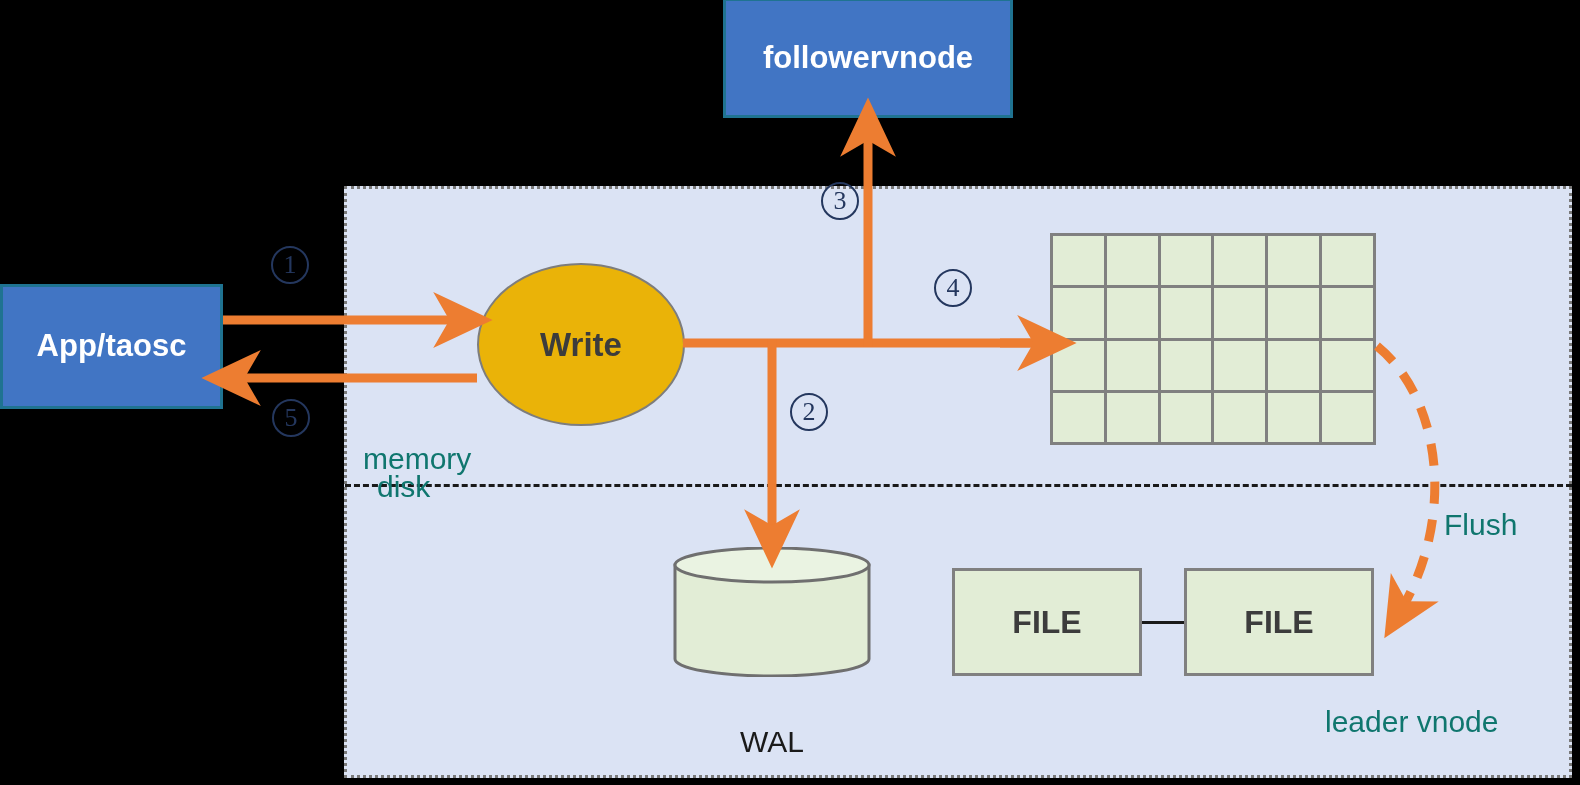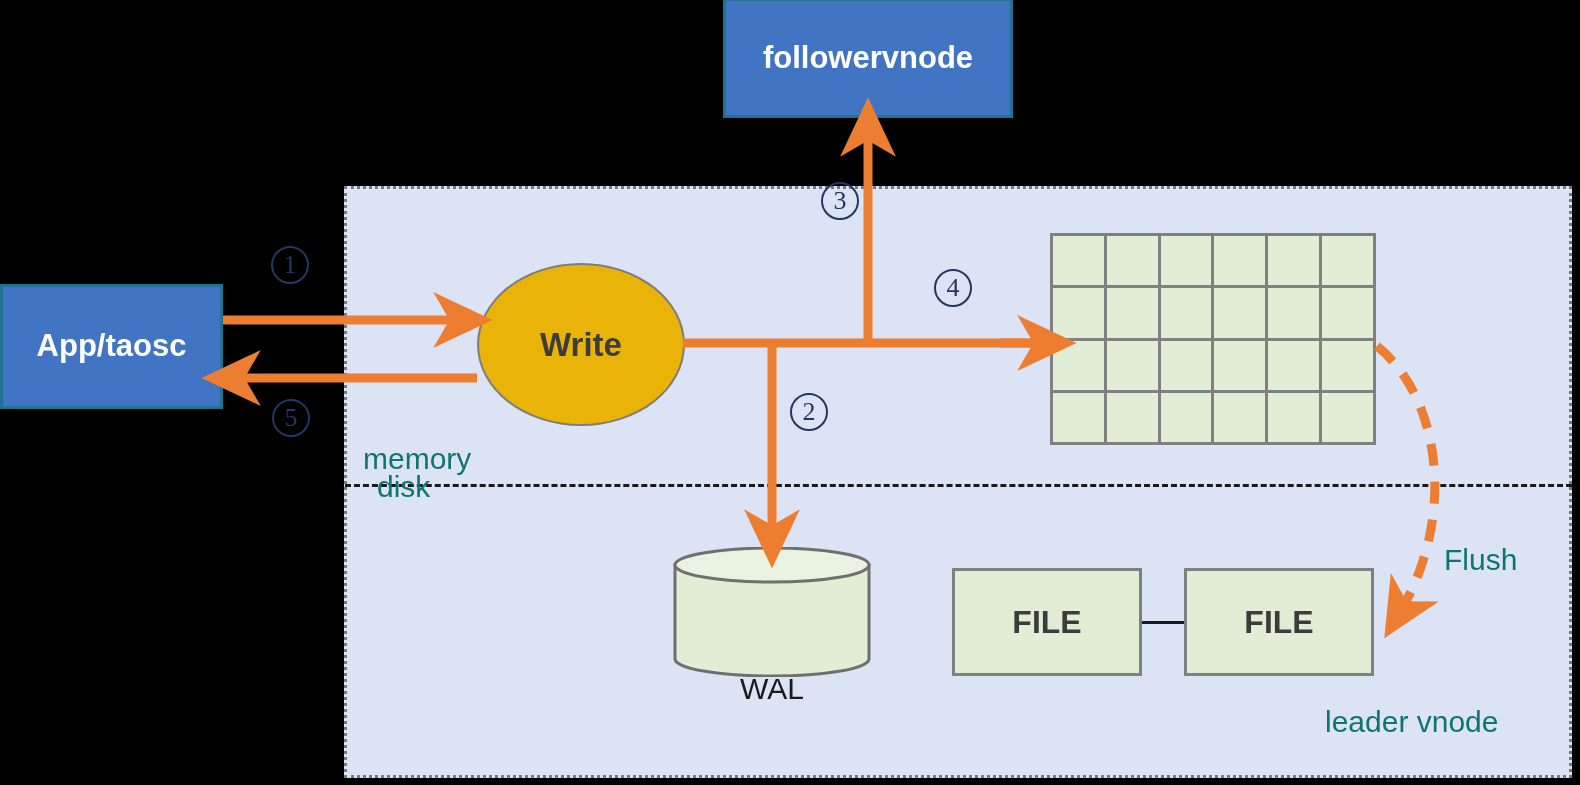"Flush" #flush-label { margin-top: 35px -> none }
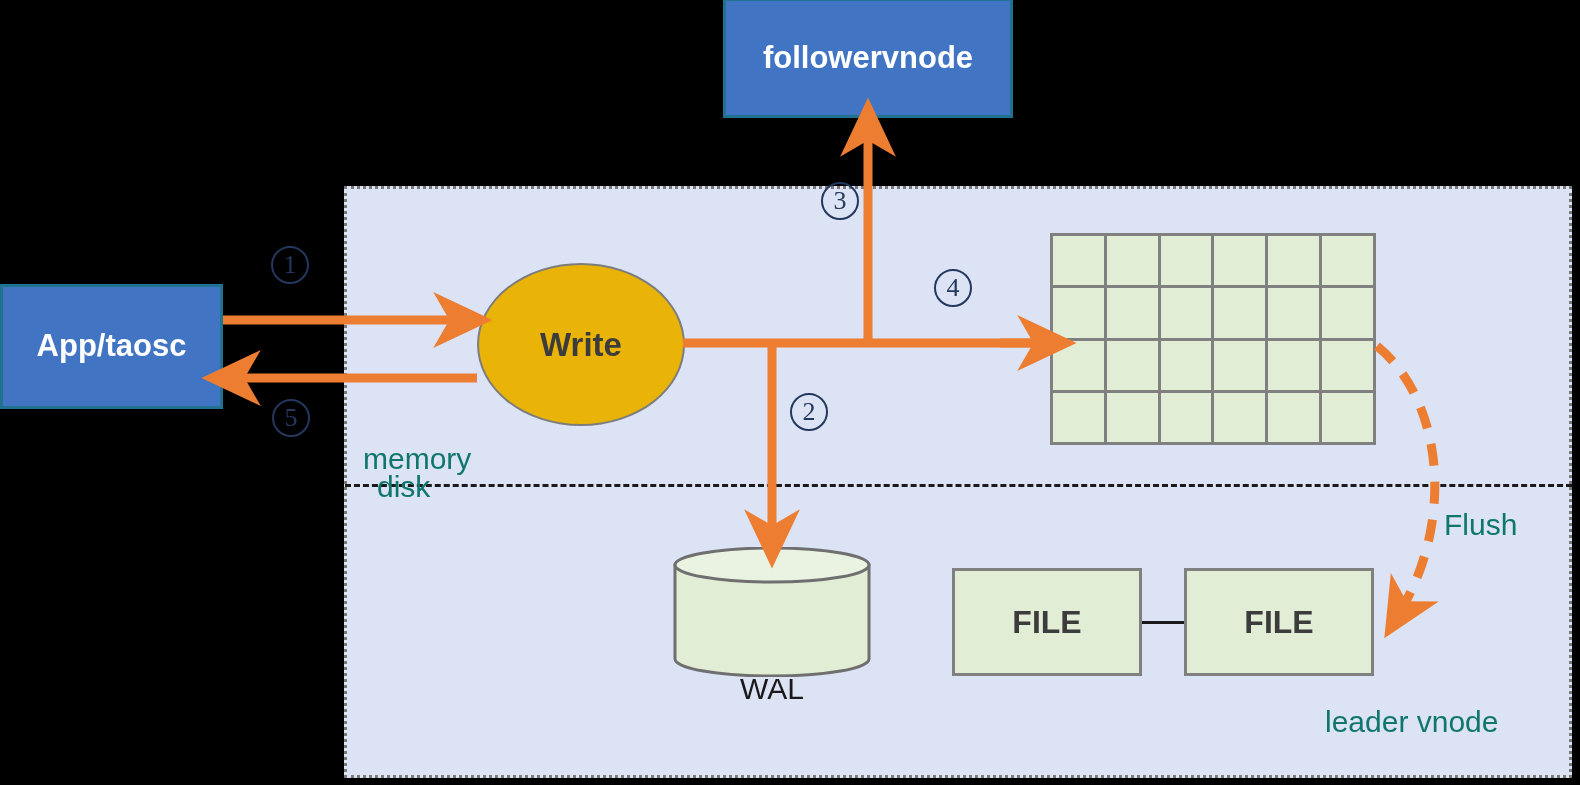"WAL" div.plain-label { top: 672px -> 725px }
